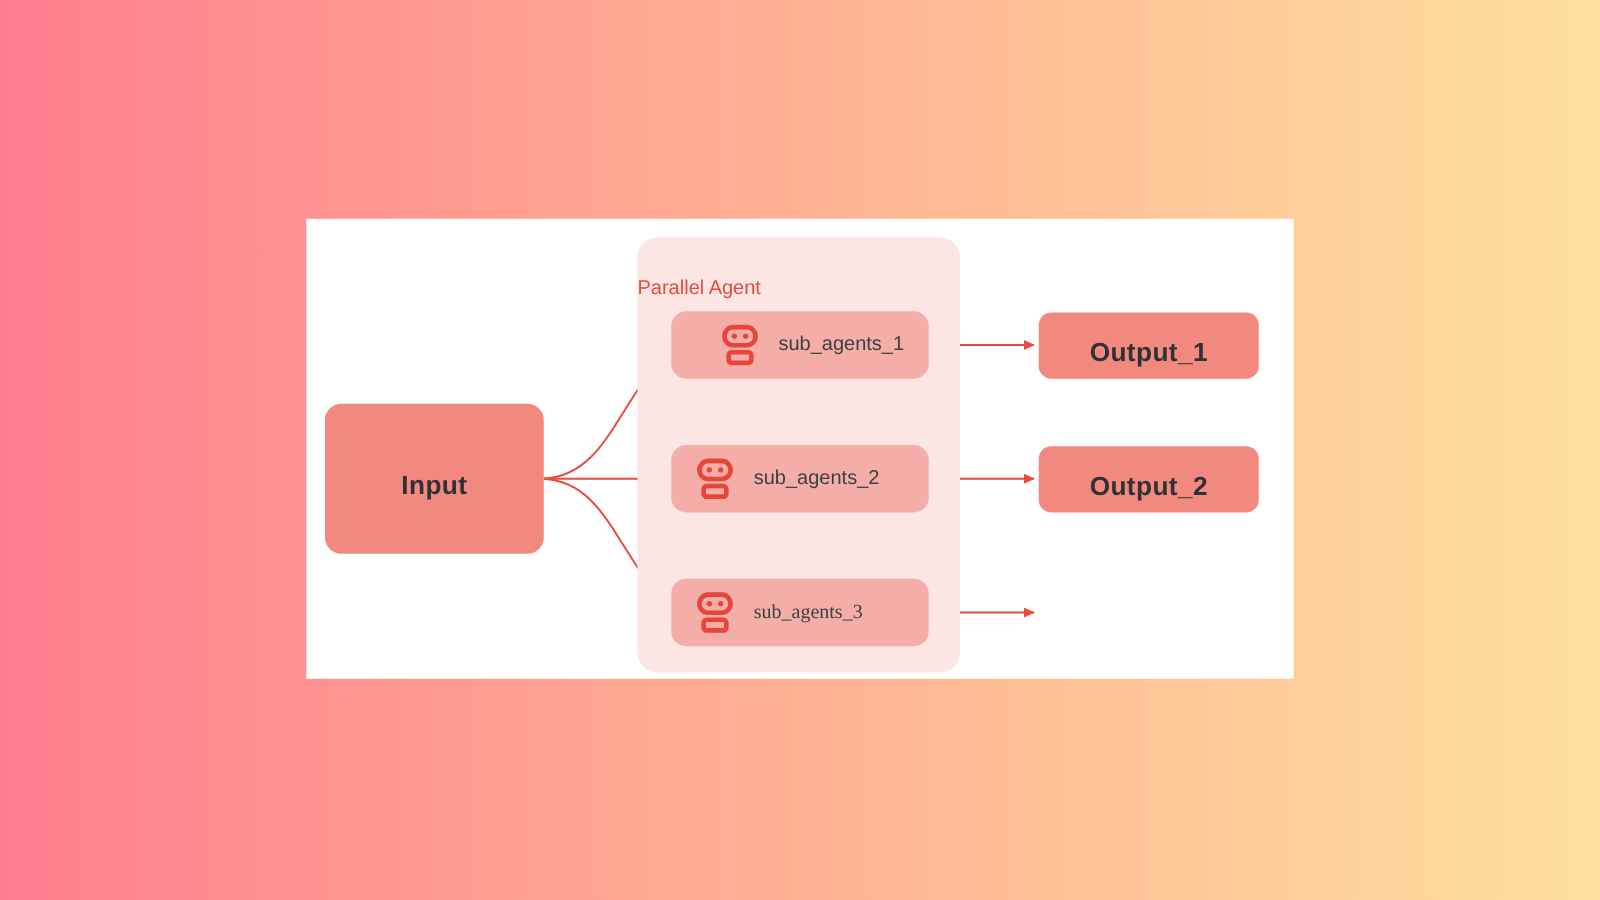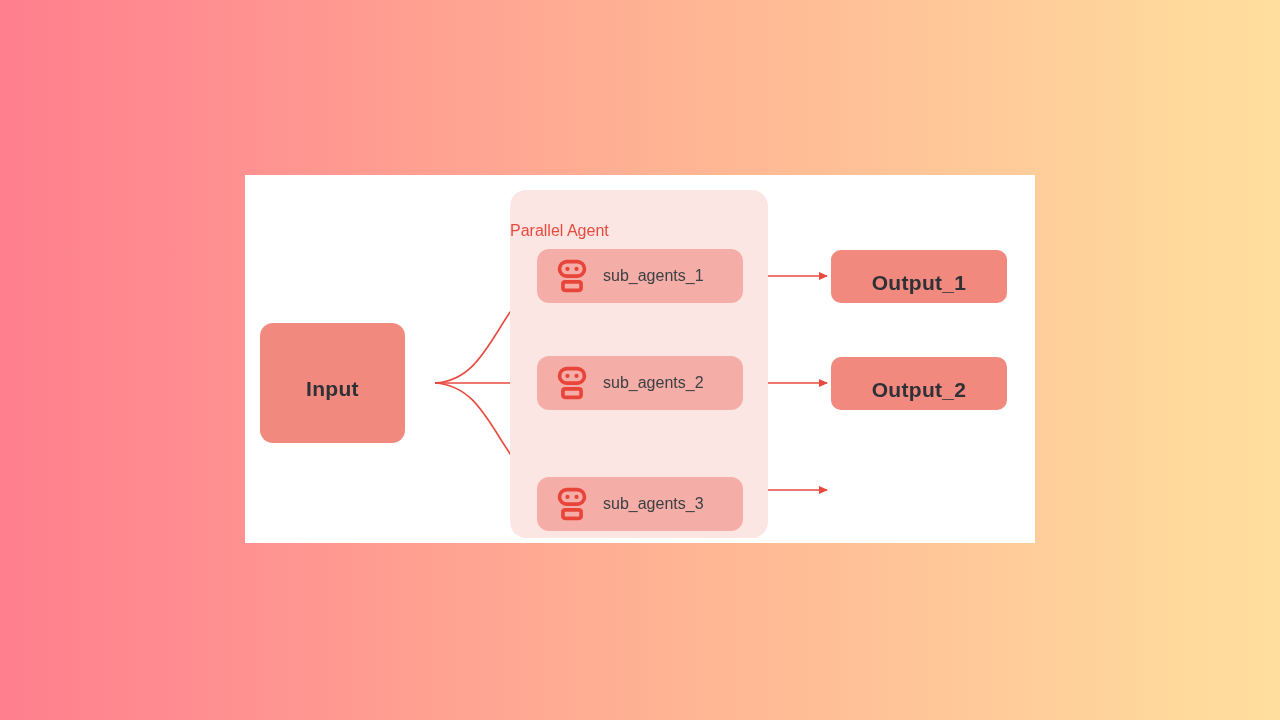"sub_agents_1" .sub-1 { justify-content: none -> center }
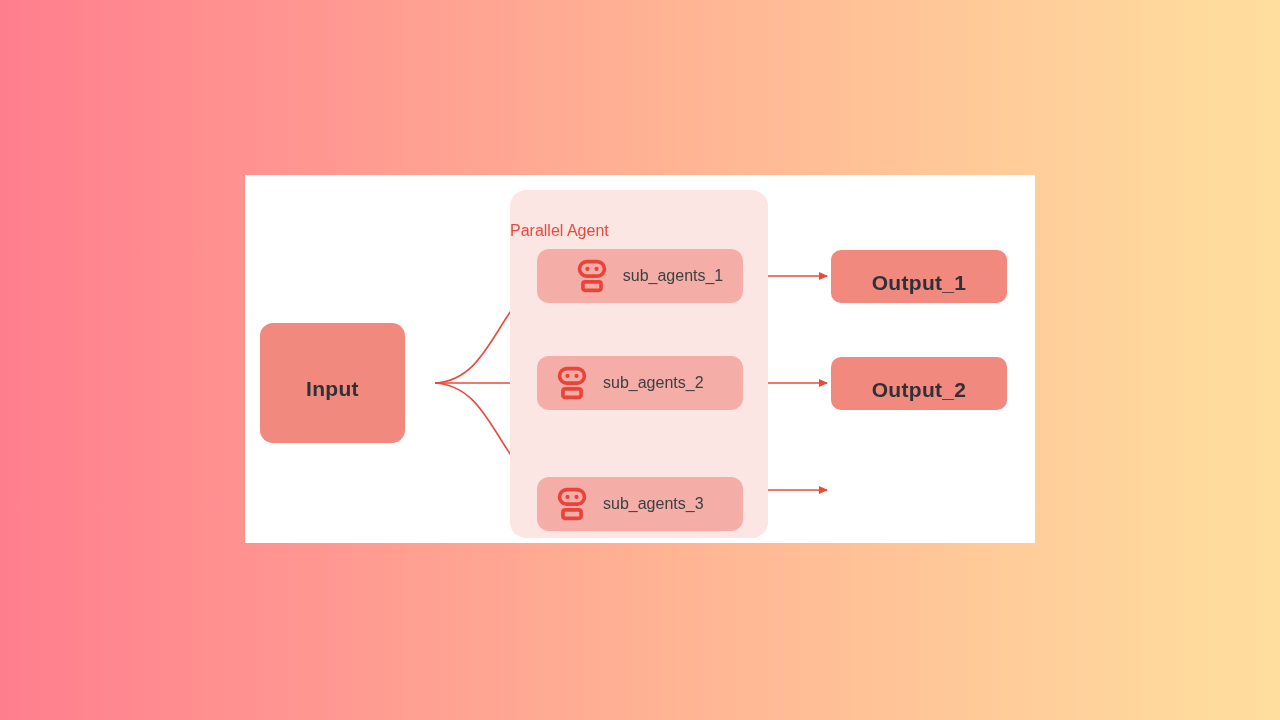"Input" .input-box { width: 145px -> 175px }
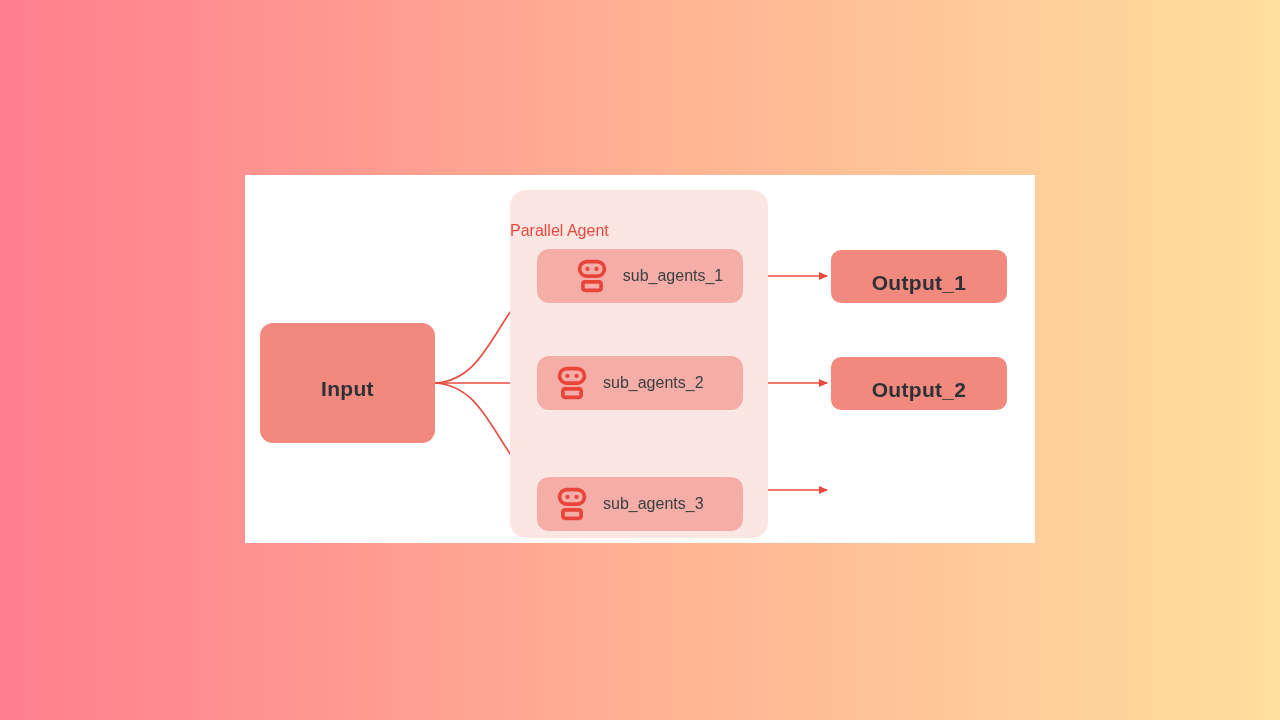"sub_agents_3" .sub-3 { font-family: none -> Liberation Serif, serif; top: 287px -> 273px }
